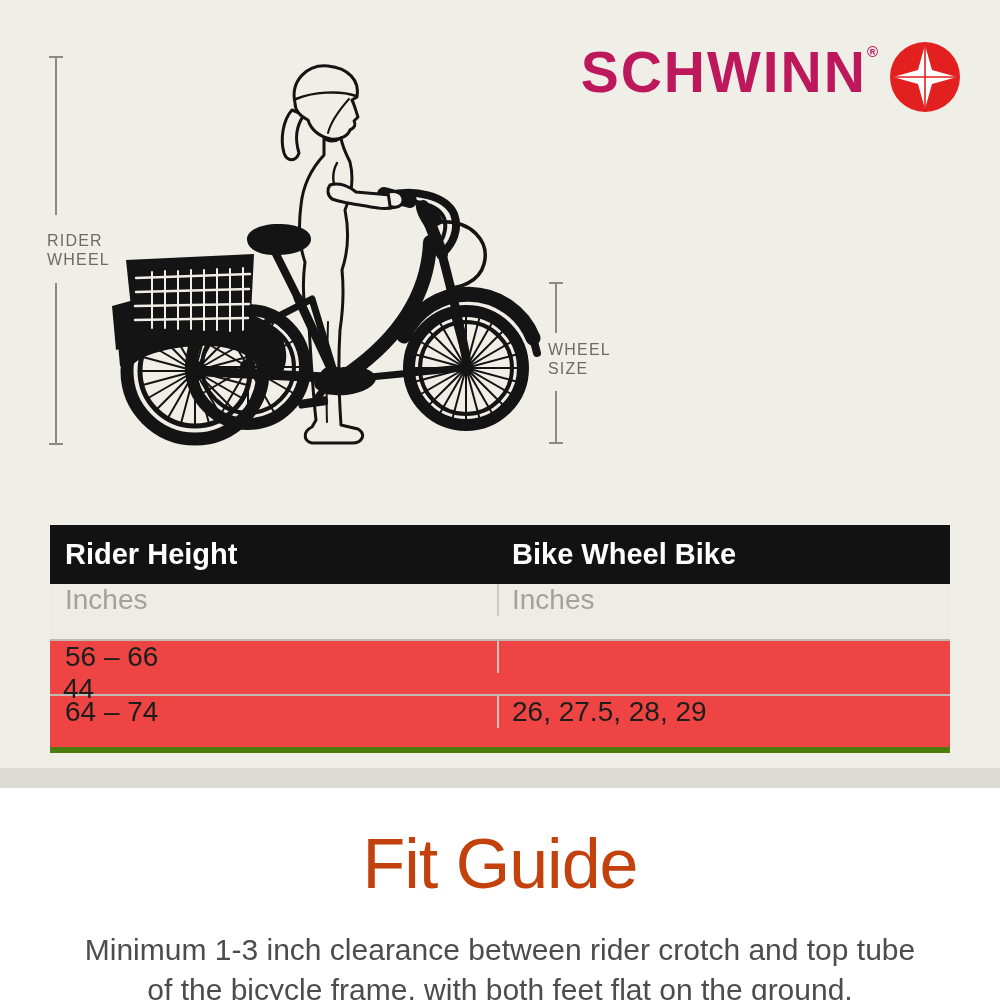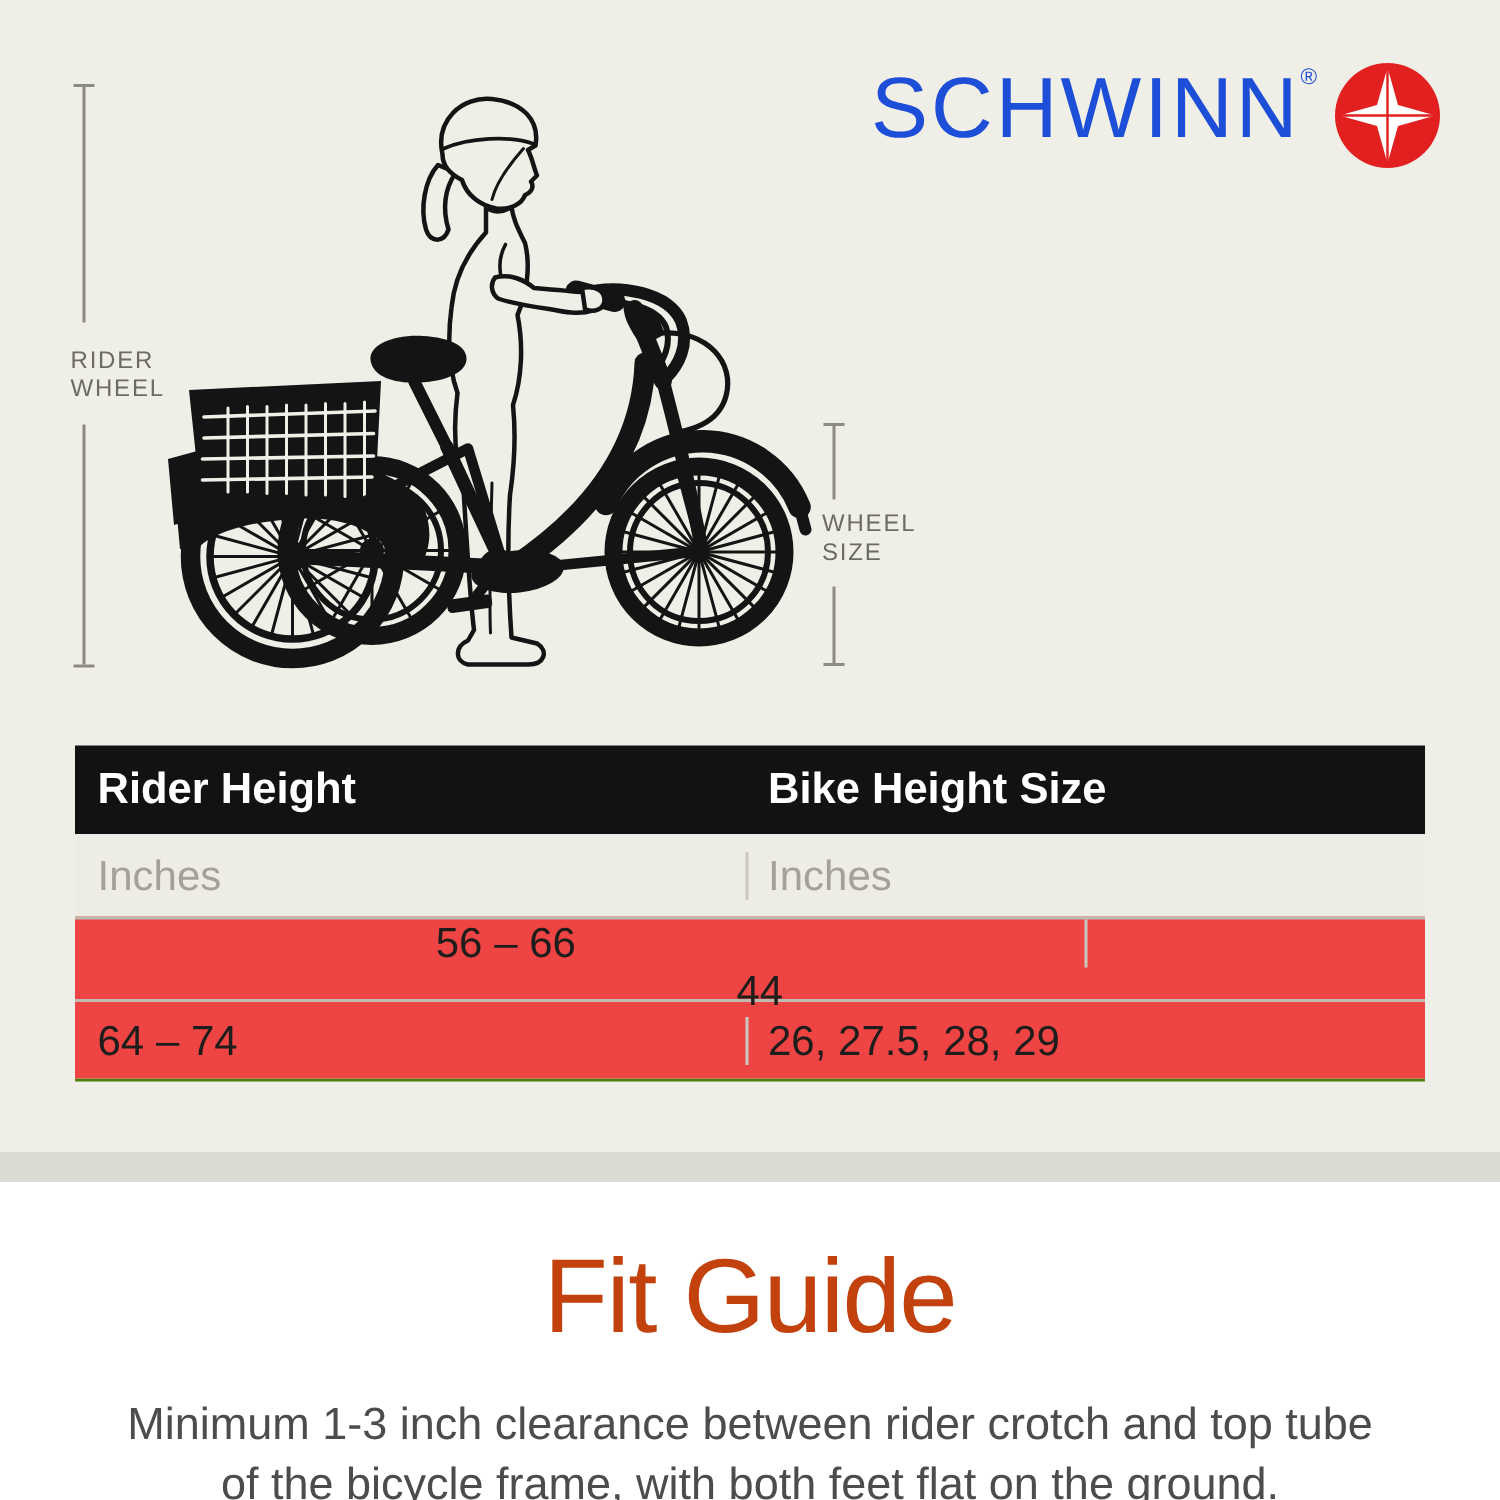"SCHWINN®" .brand { color: #1d4ed8 -> #be185d; font-weight: normal -> bold }
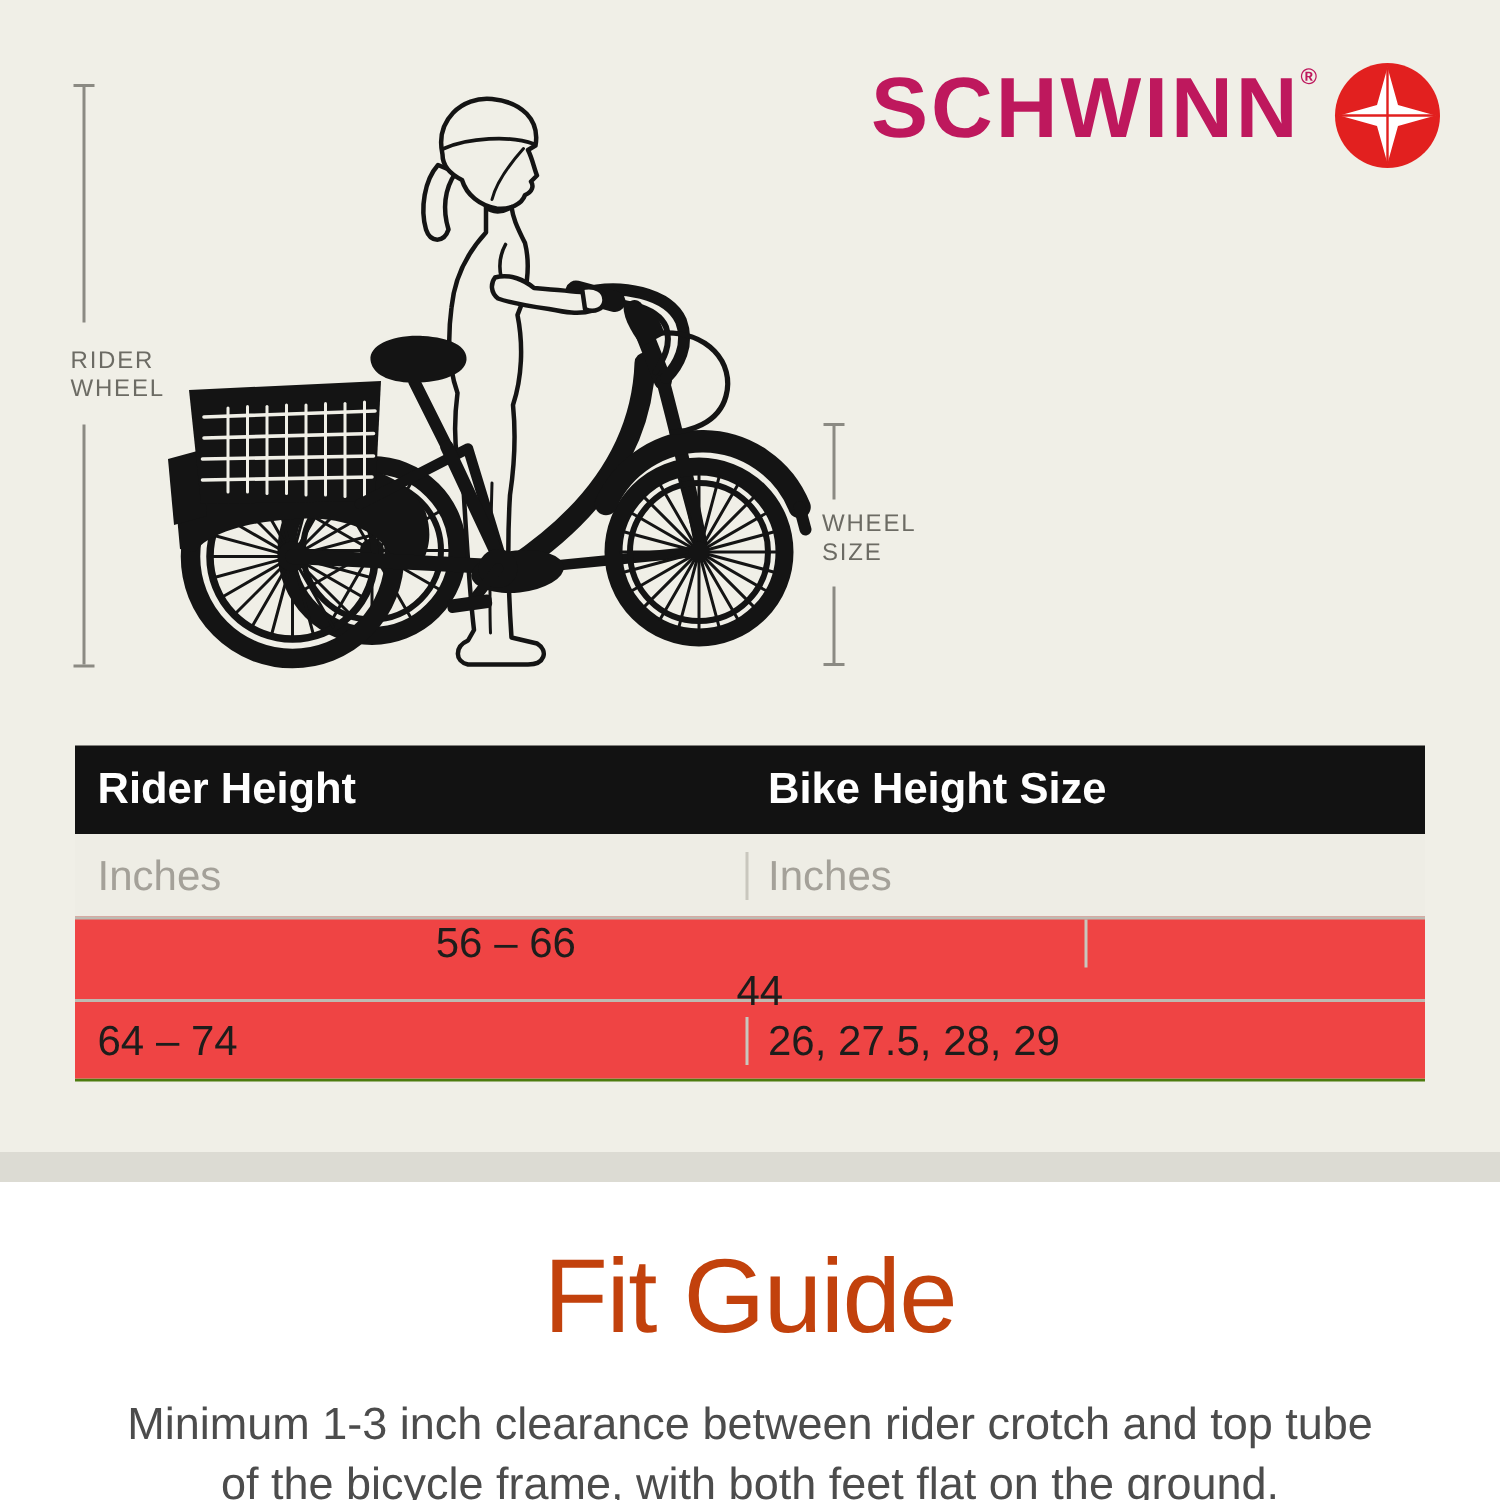"Rider Height" .sizing-table { border-bottom: 2px solid #4d7c0f -> 6px solid #4d7c0f; top: 497px -> 525px }
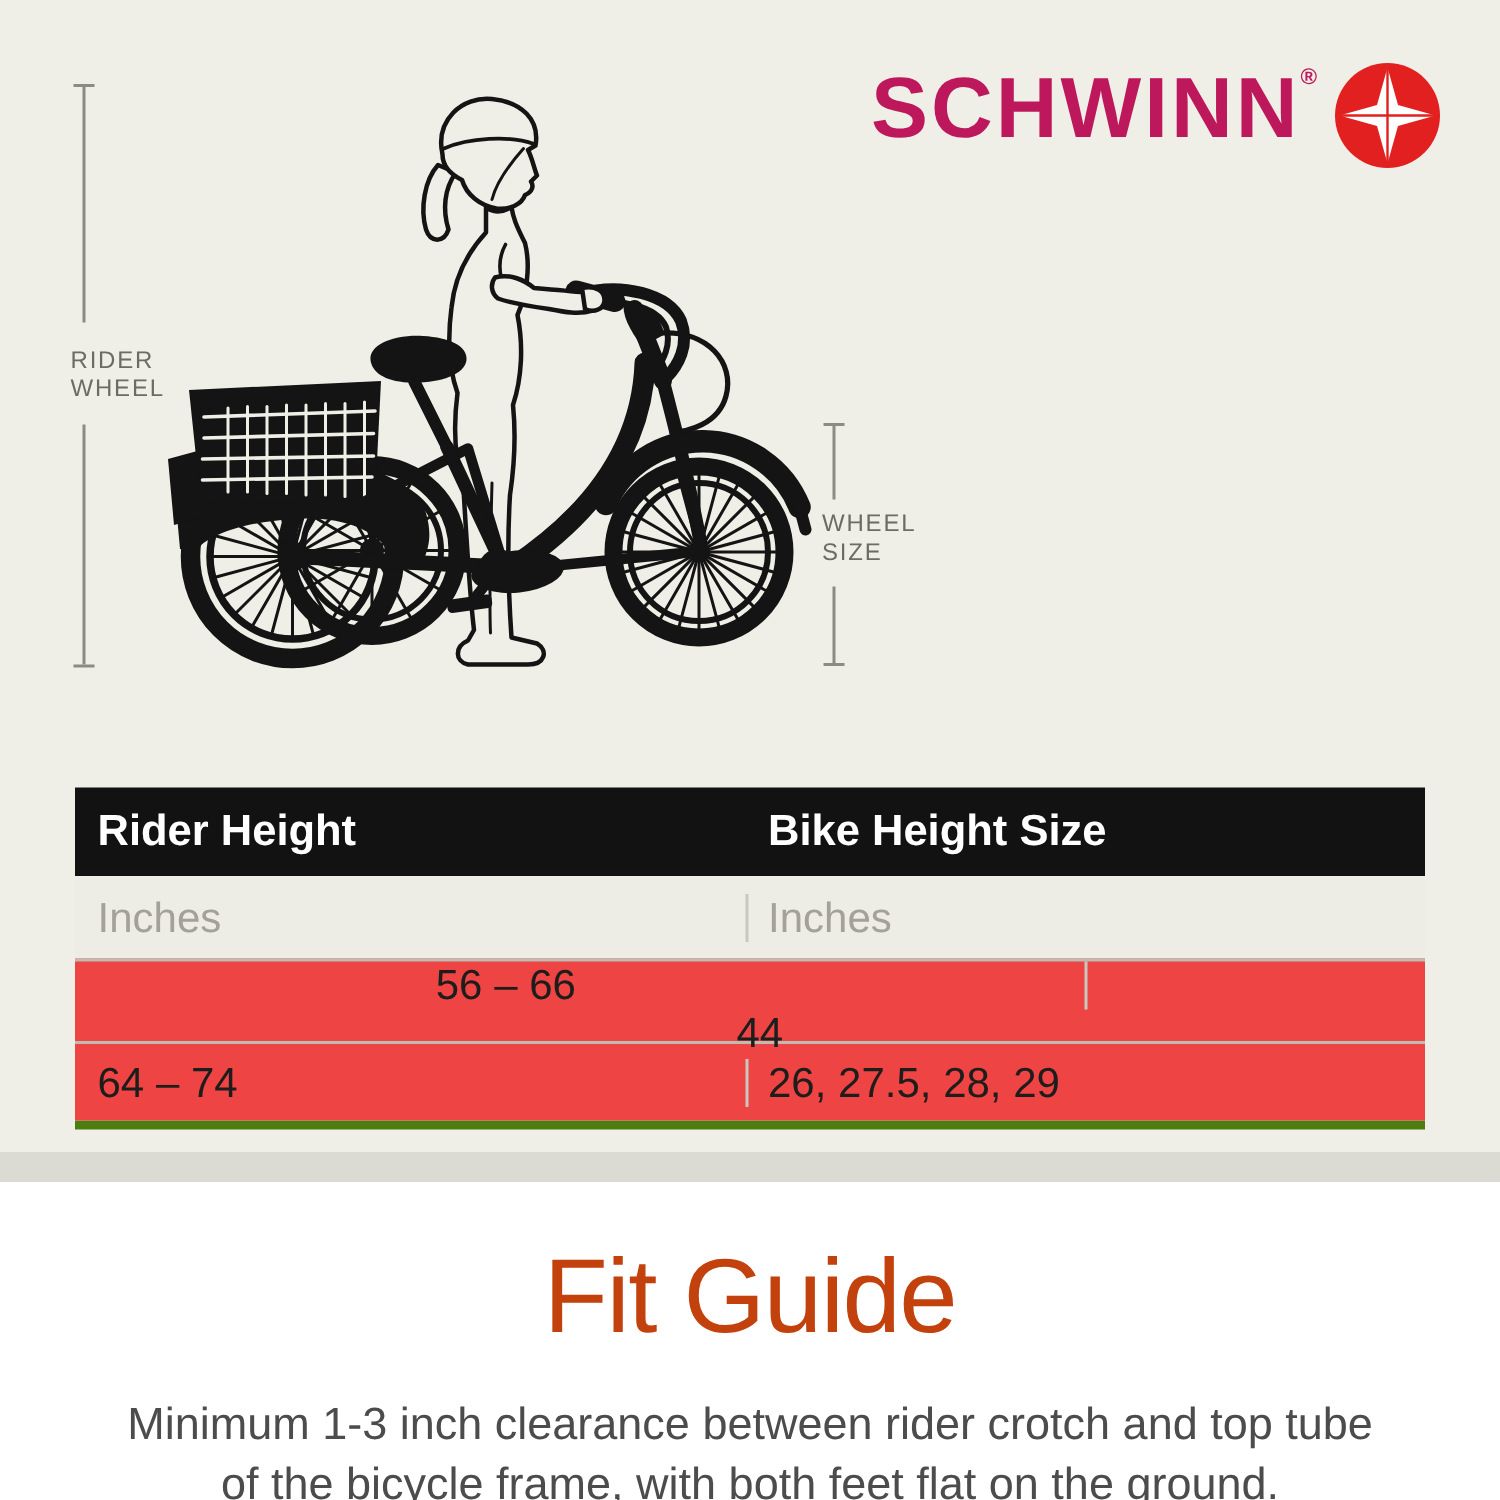"Bike Height Size" div.c2 { text: Height Size -> Wheel Bike }
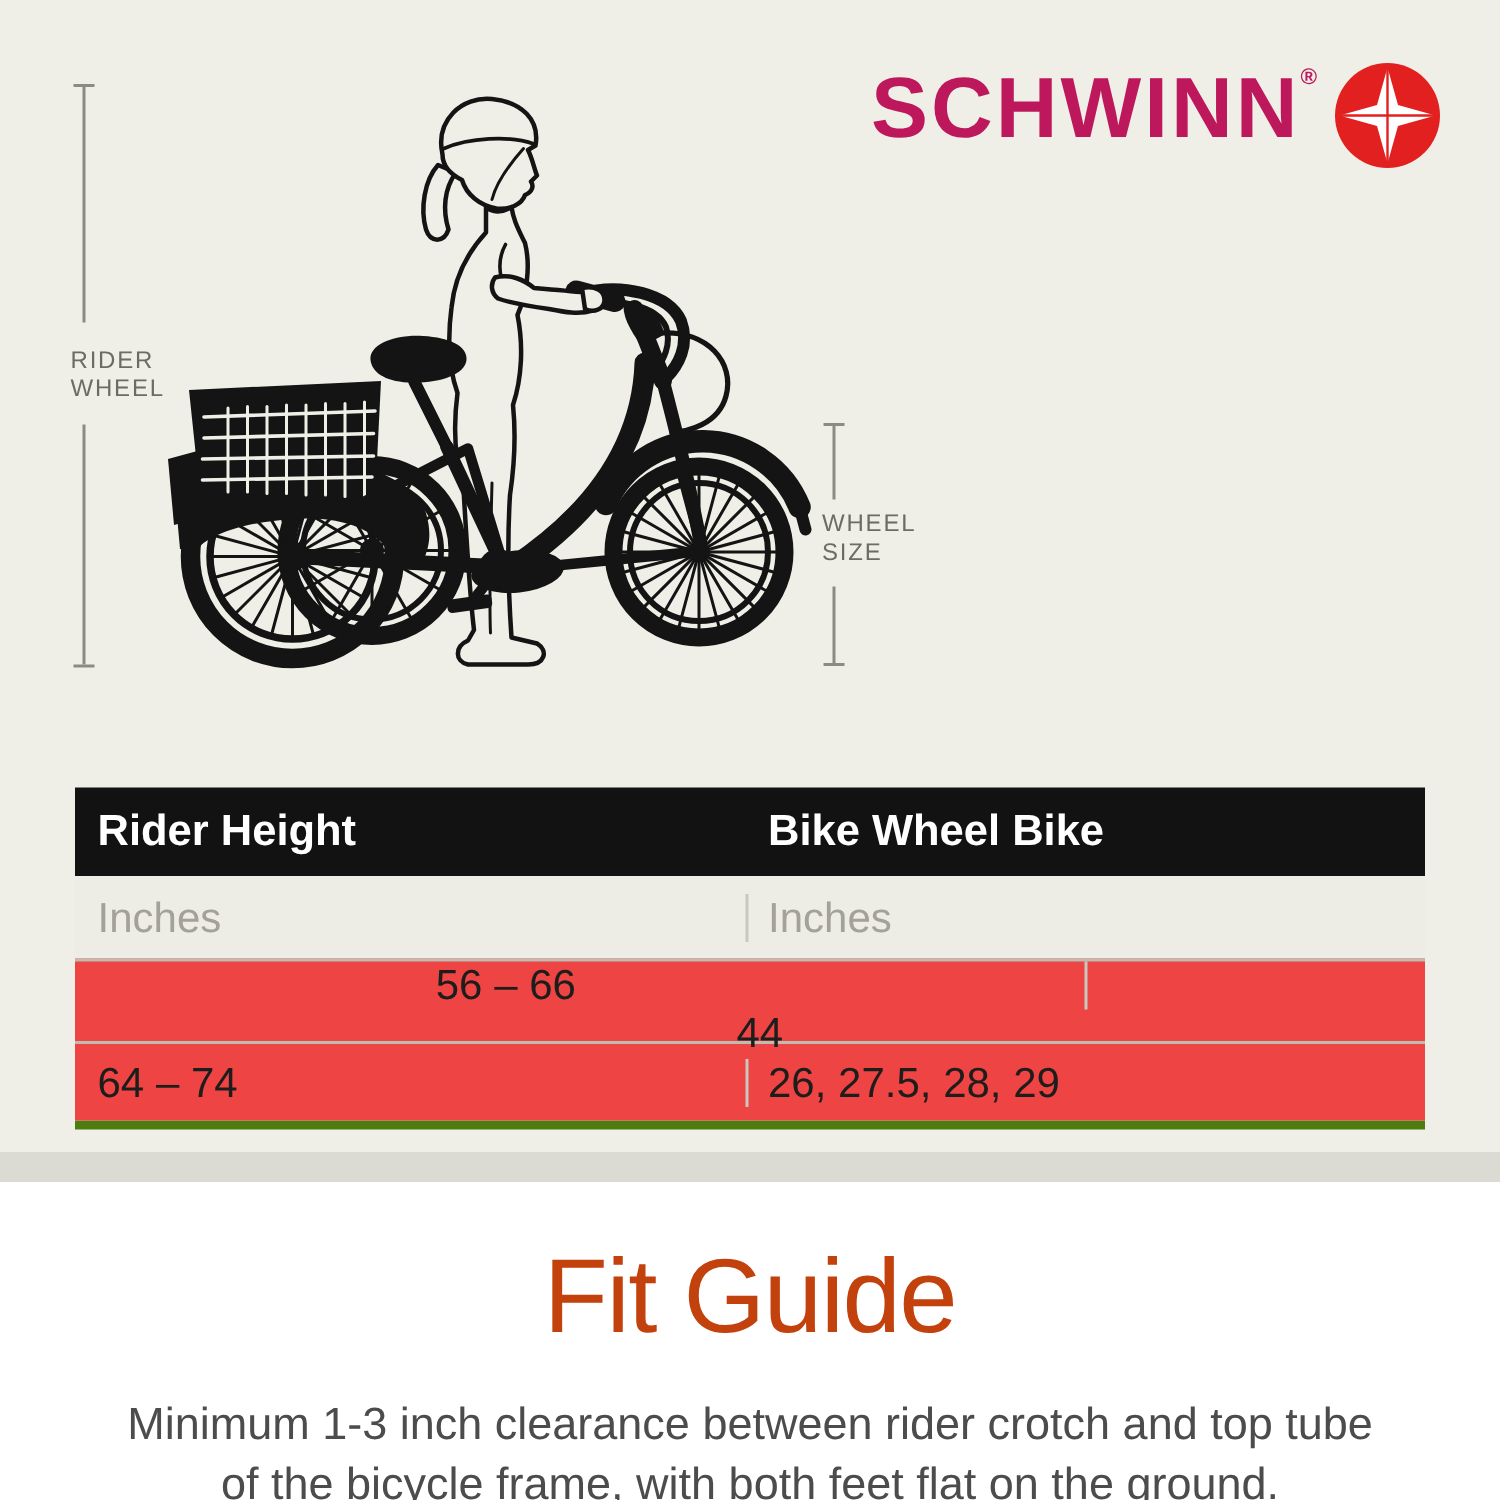"Inches" .trow { align-items: center -> flex-start }
